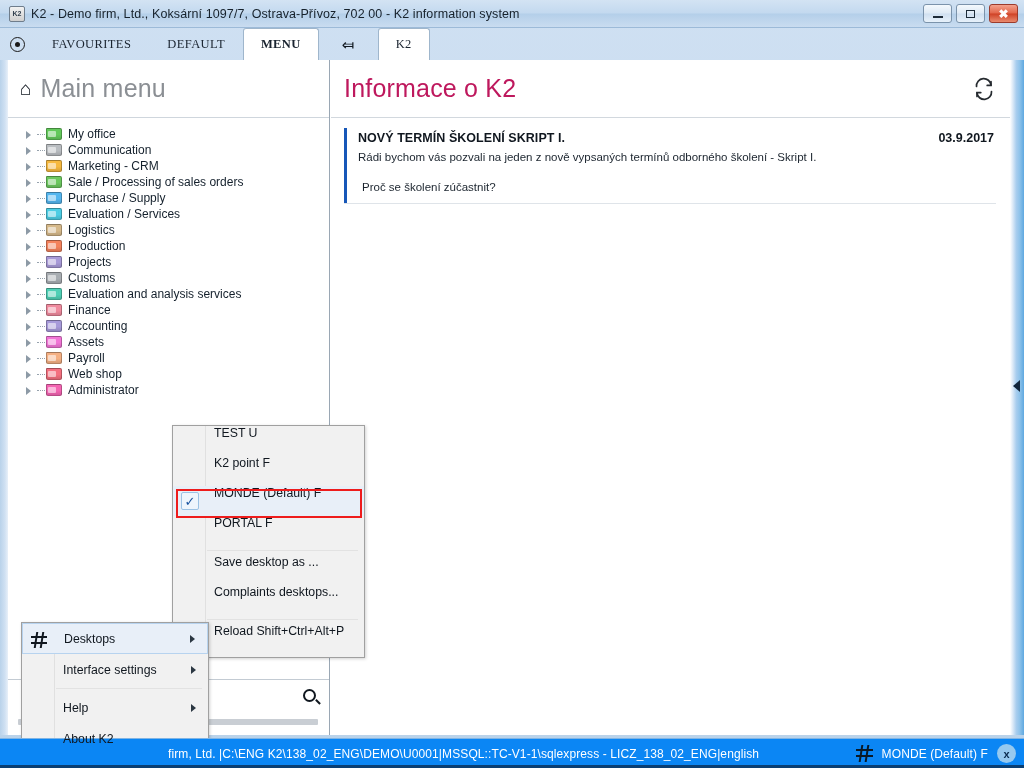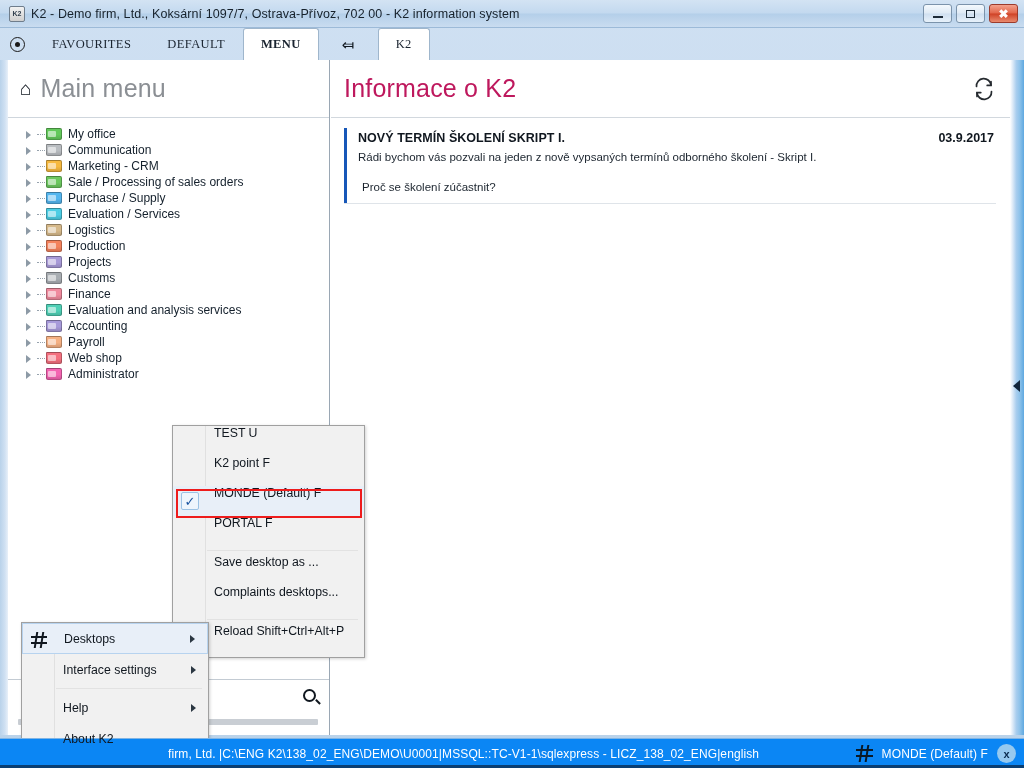"Finance" div.tnode { order: before "Evaluation and analysis services" -> after "Evaluation and analysis services" }
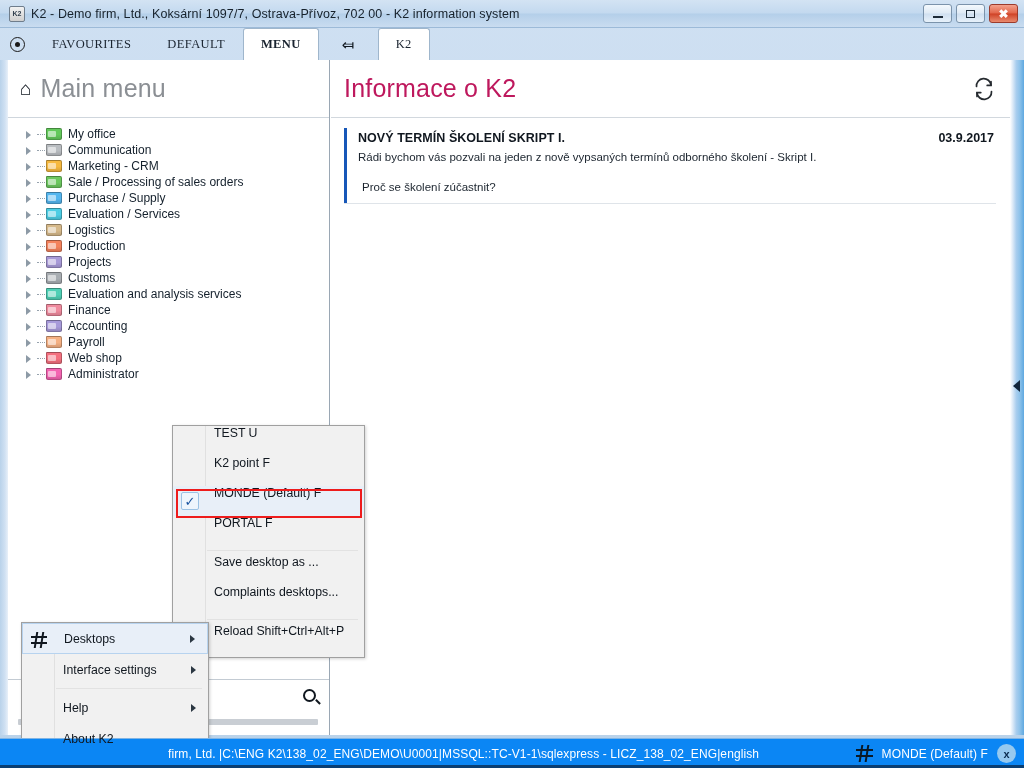"Assets" div.tnode { html: none -> <div> <span></span> <span></span> <span></span> <span>Assets</span> </div> }
